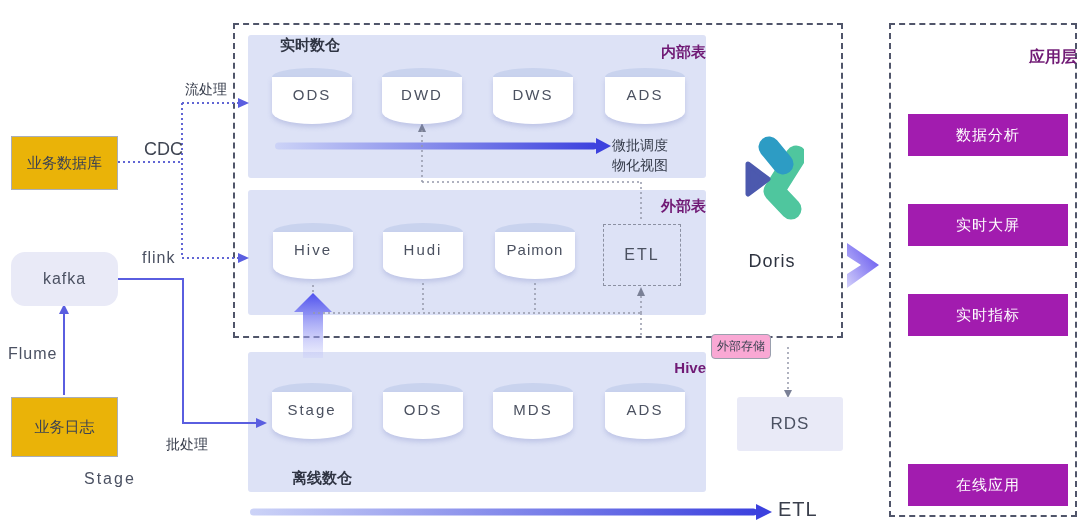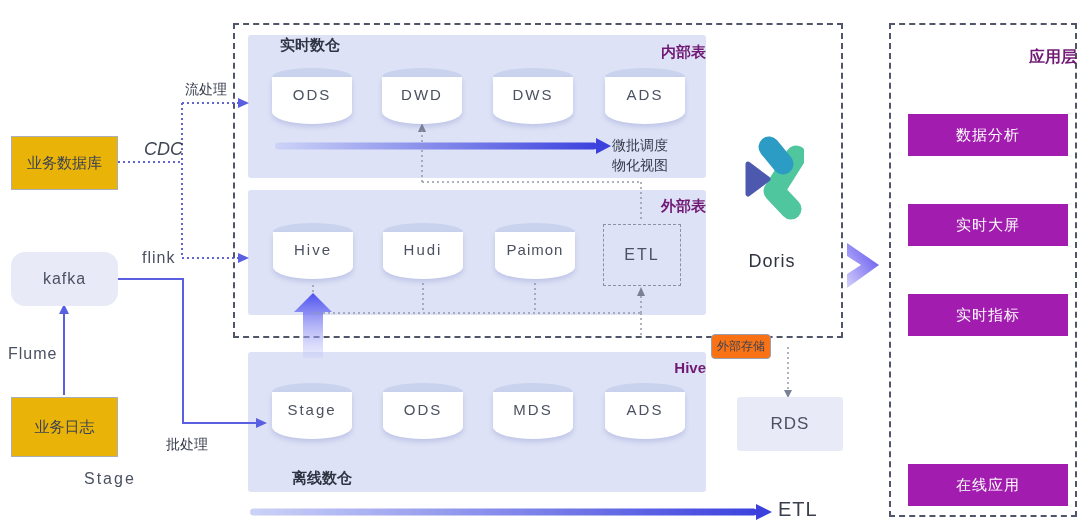"CDC" div.lbl { font-style: italic -> none }
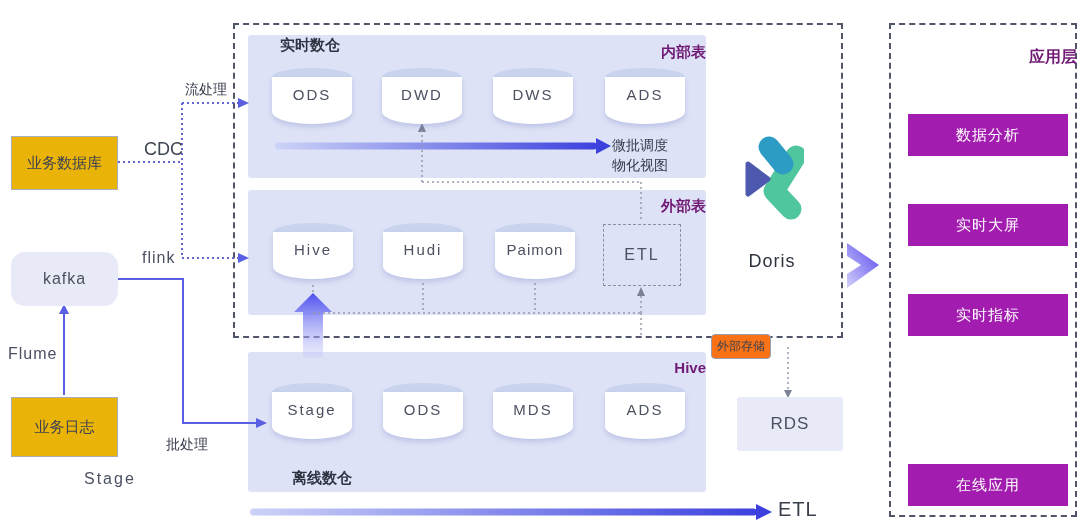"外部存储" .tag { background: #f97316 -> #f9a8d4 }
